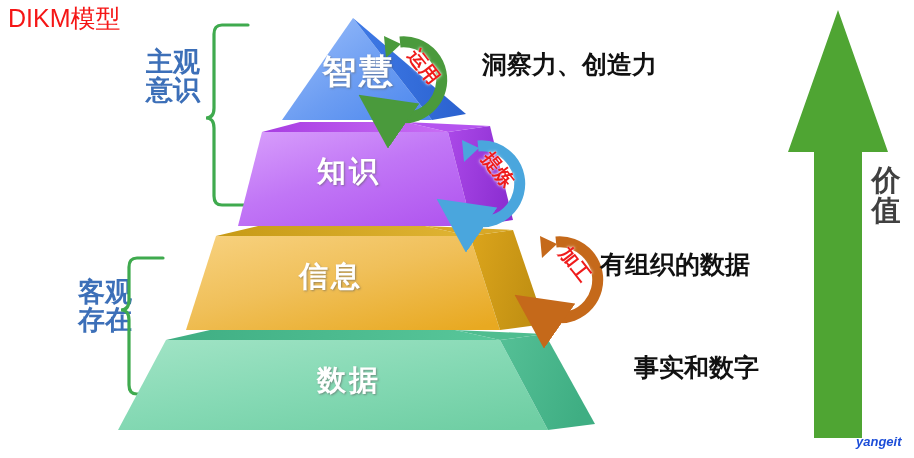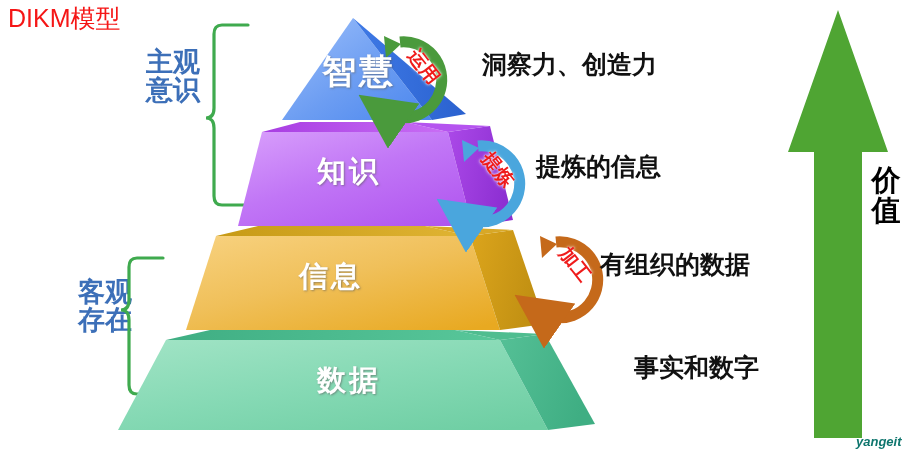"提炼的信息" div.desc { html: <div>提炼的信息</div> -> none }
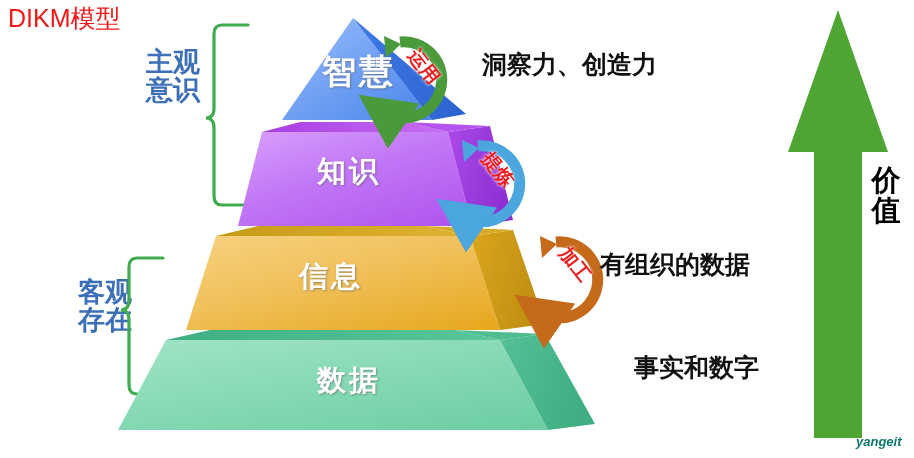"价值" #value-label { color: #000000 -> #404040 }
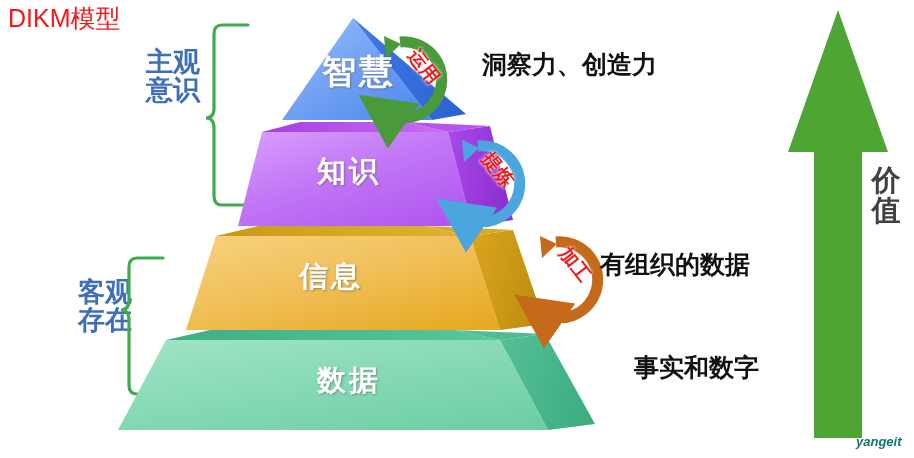"yangeit" #watermark { color: #0f766e -> #1d4ed8 }
